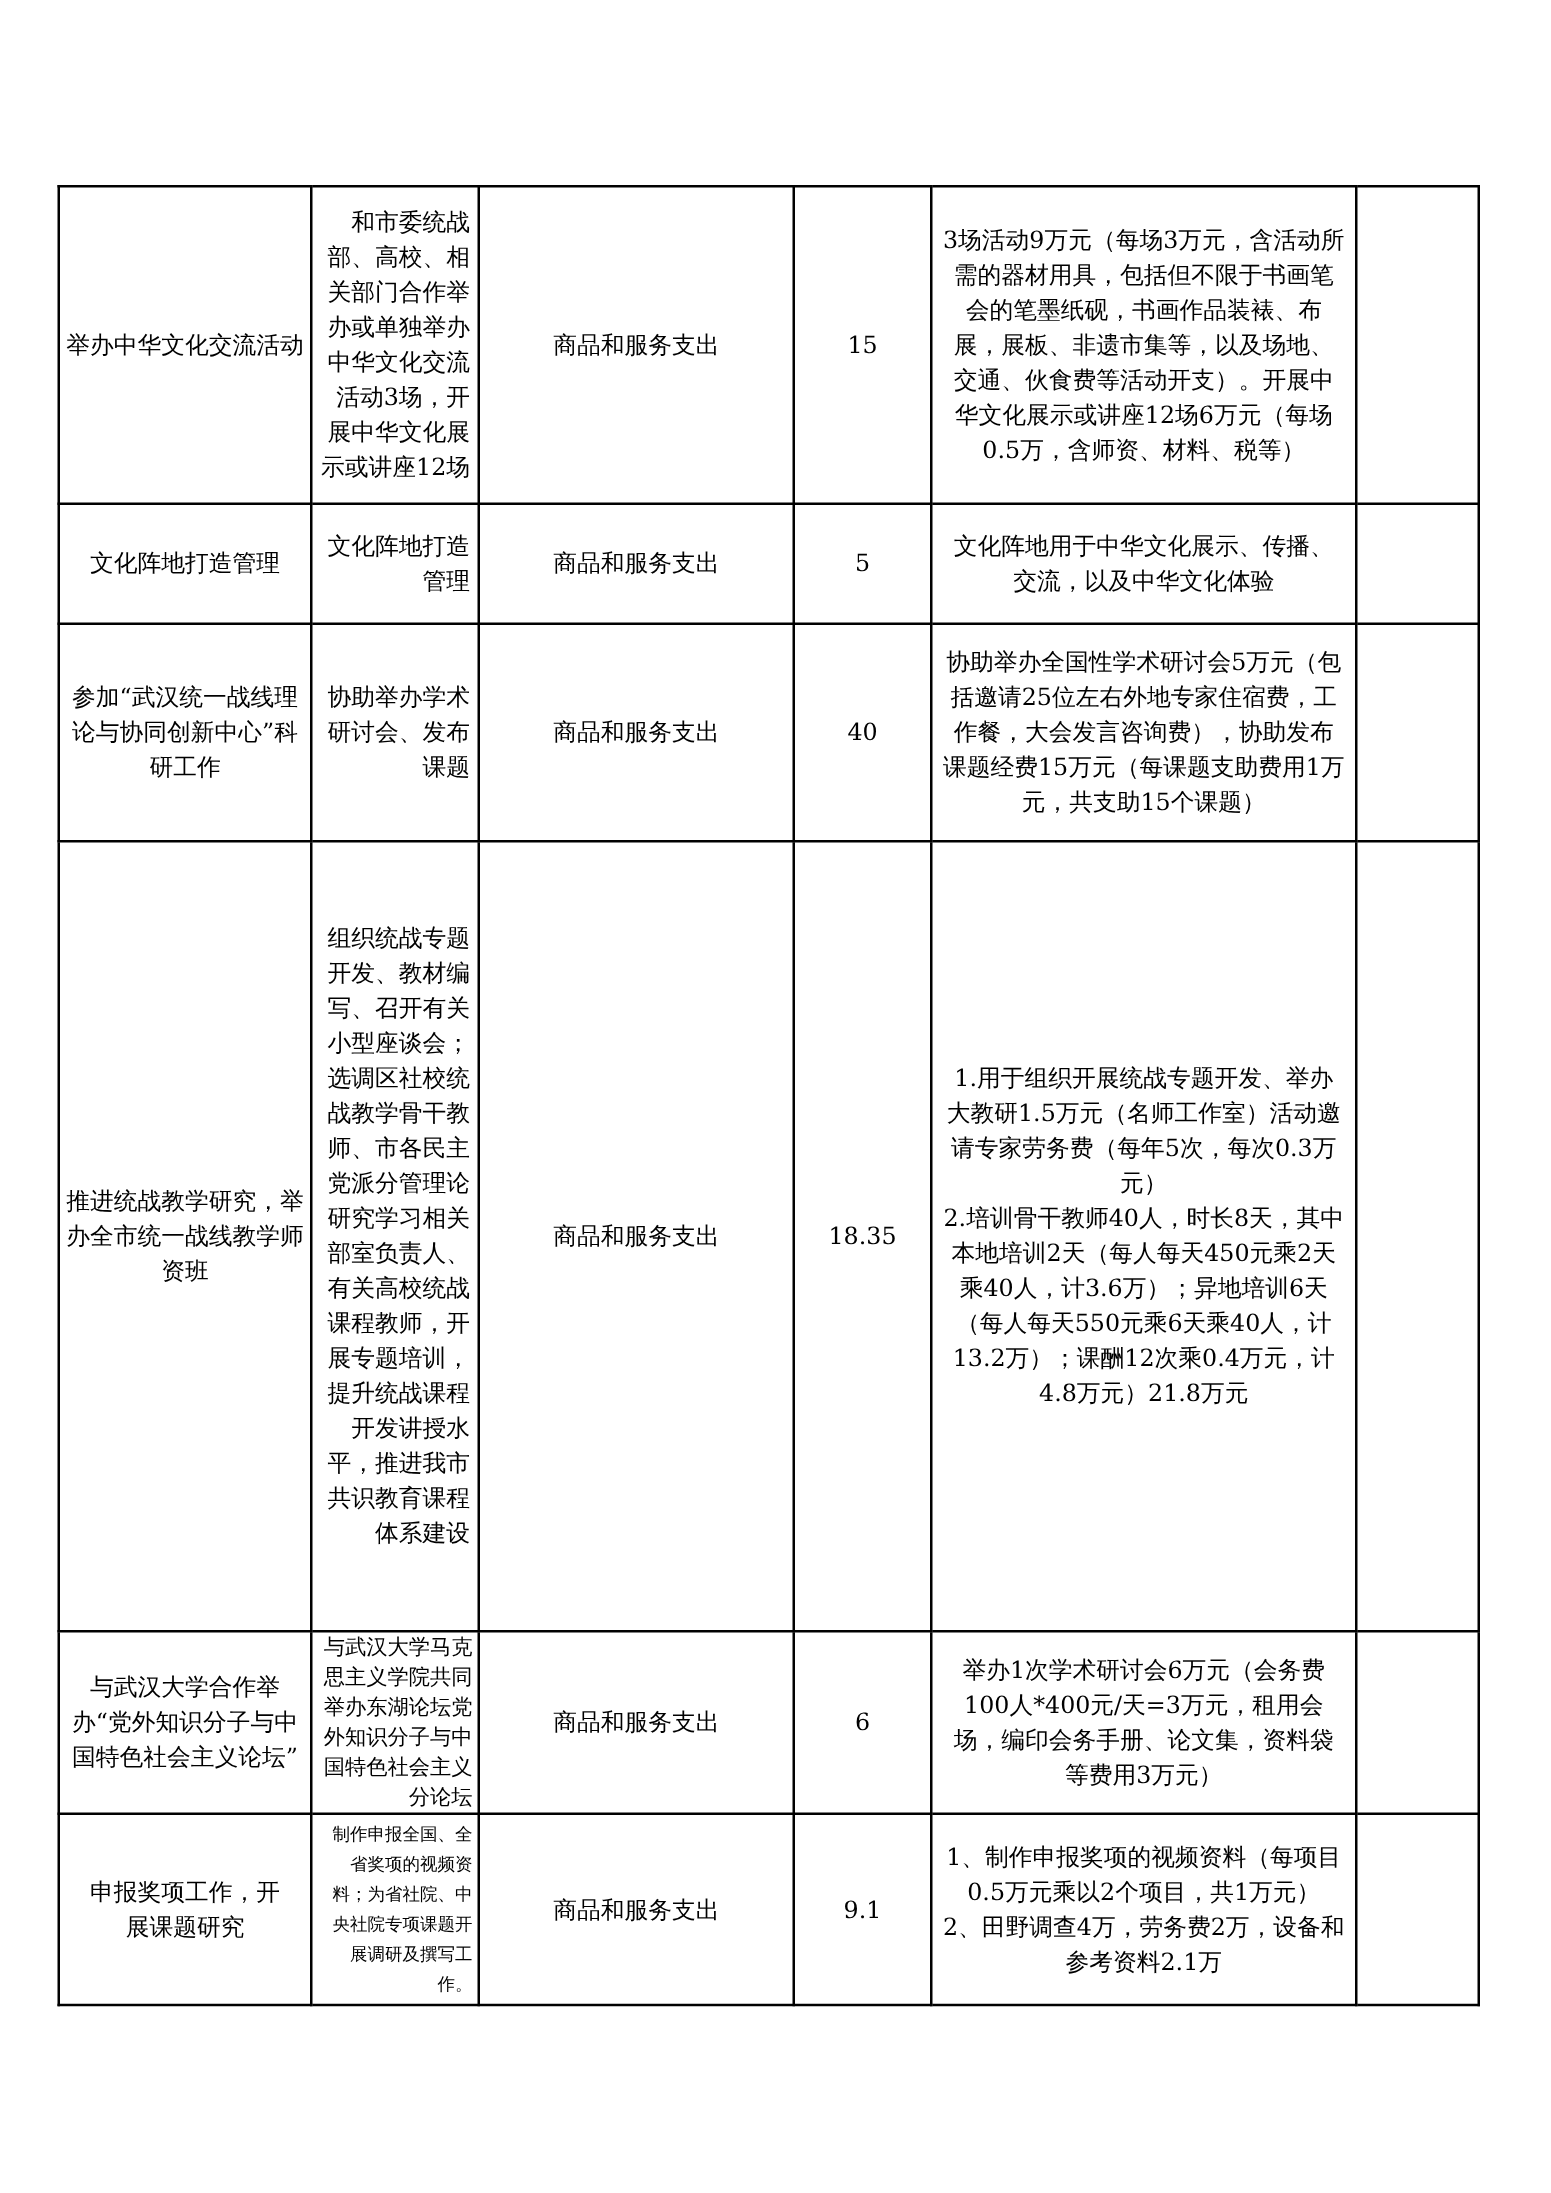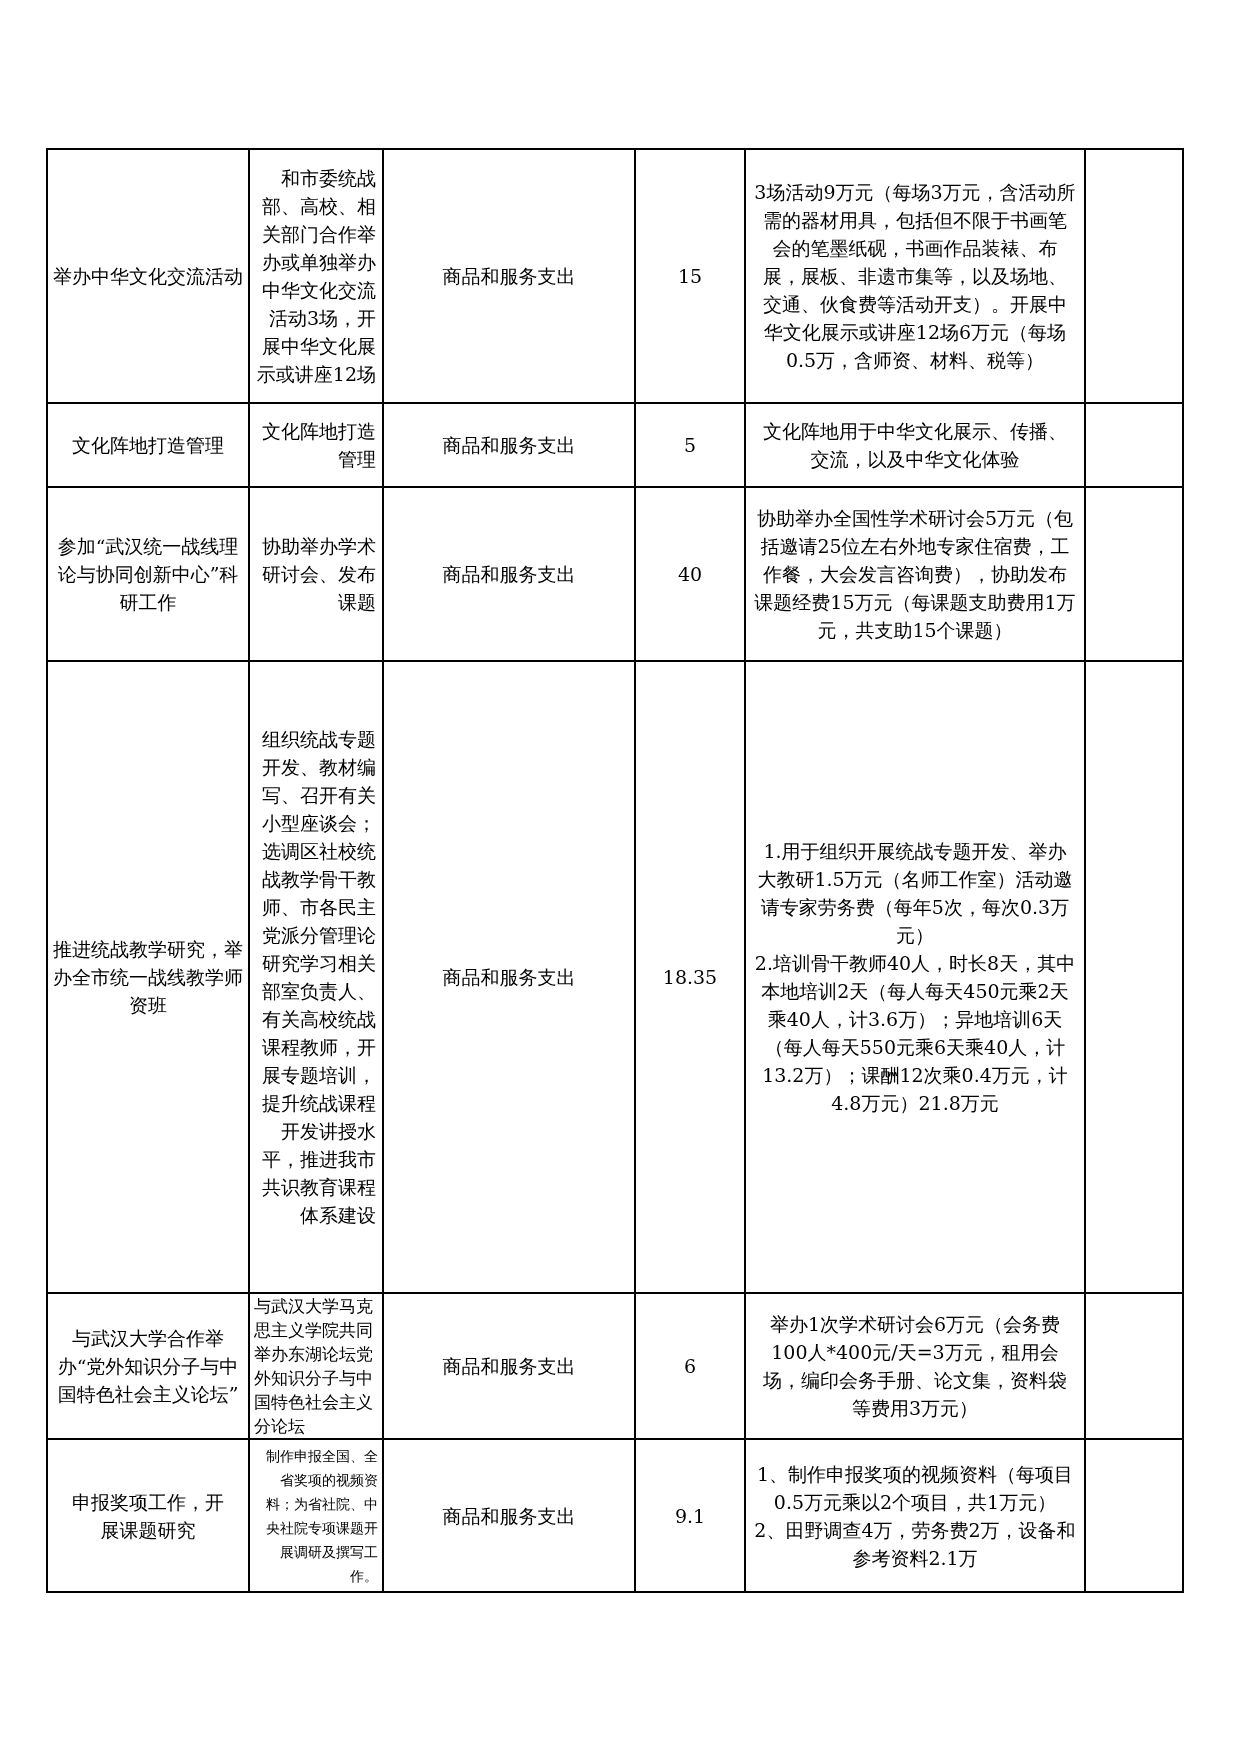"文化阵地打造管理" tr.r2 { height: 84px -> 96px }
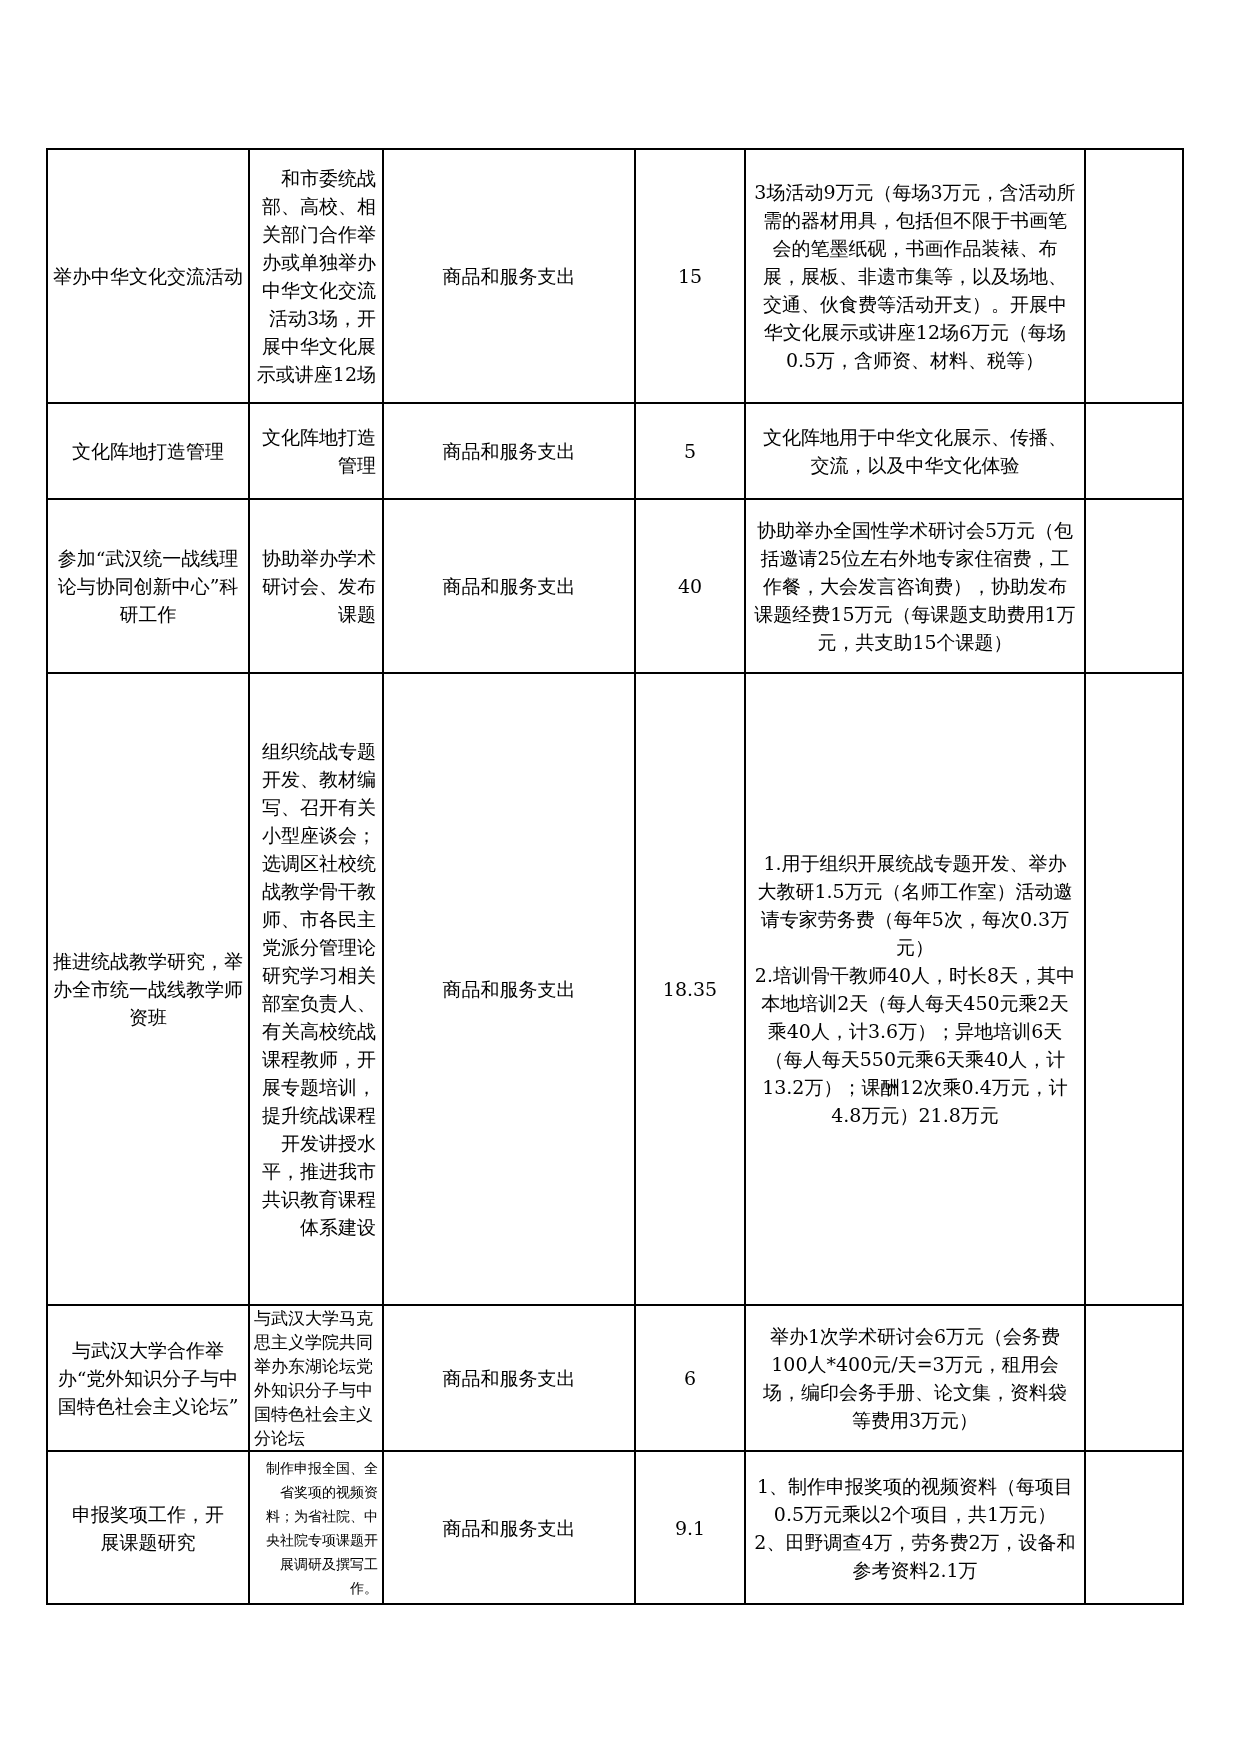"与武汉大学马克思主义学院共同举办东湖论坛党外知识分子与中国特色社会主义分论坛" tr.r5 td.c2 { text-align: left -> right }
